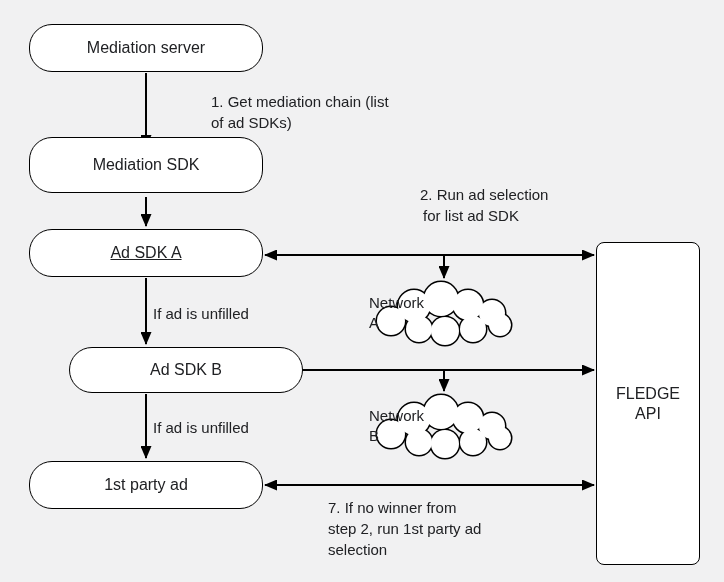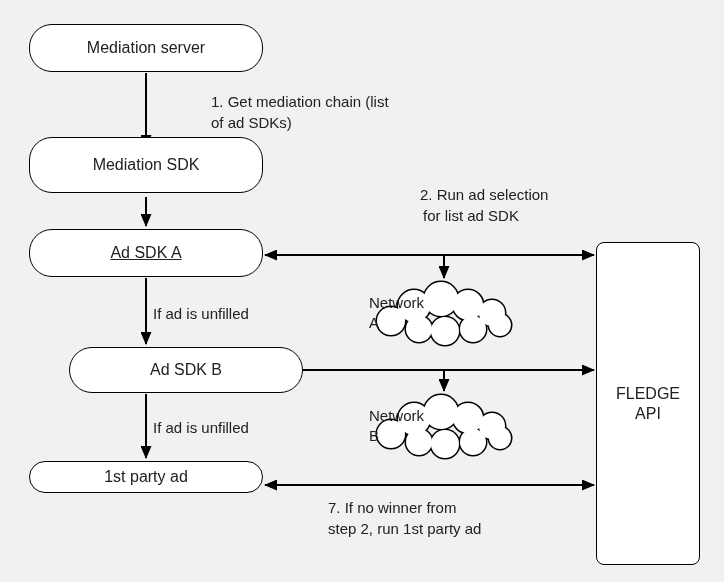"1st party ad" .node-first-party-ad { height: 32px -> 48px }
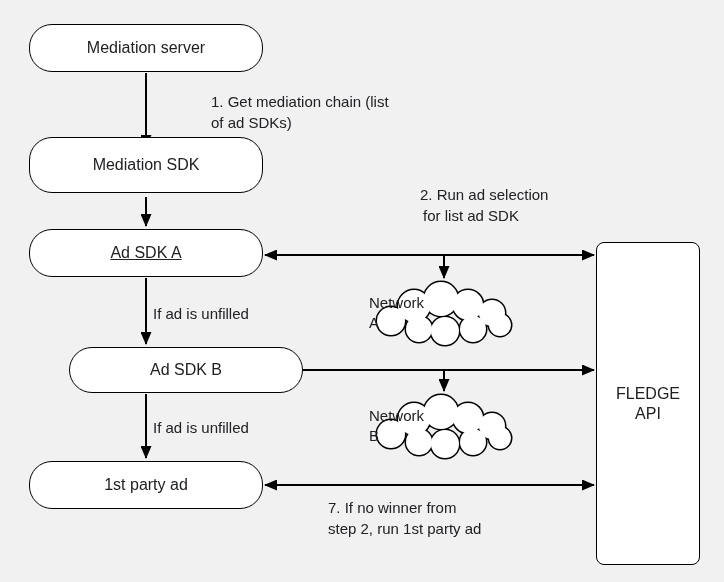"selection" span { html: none -> <span>selection</span> }
